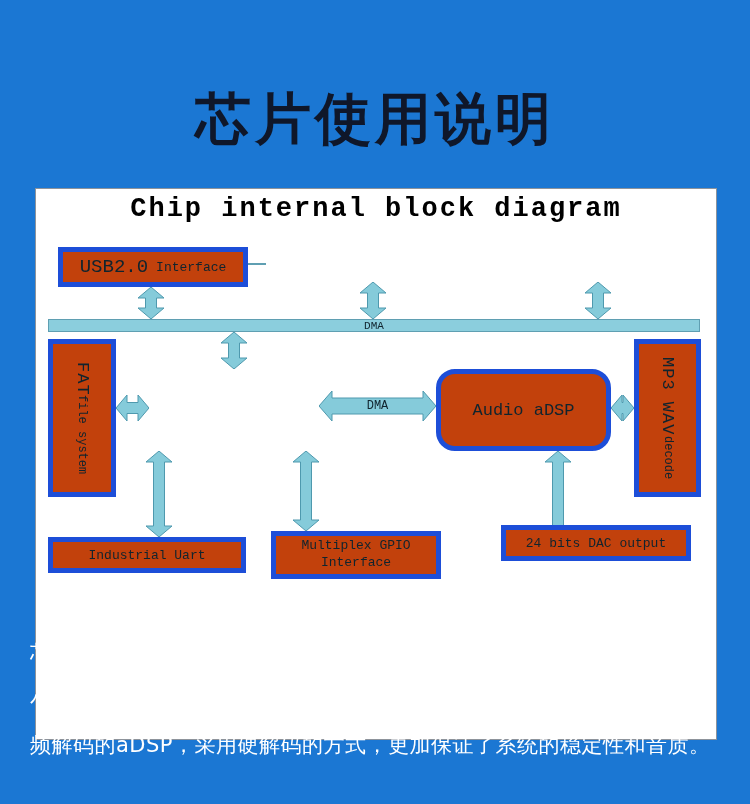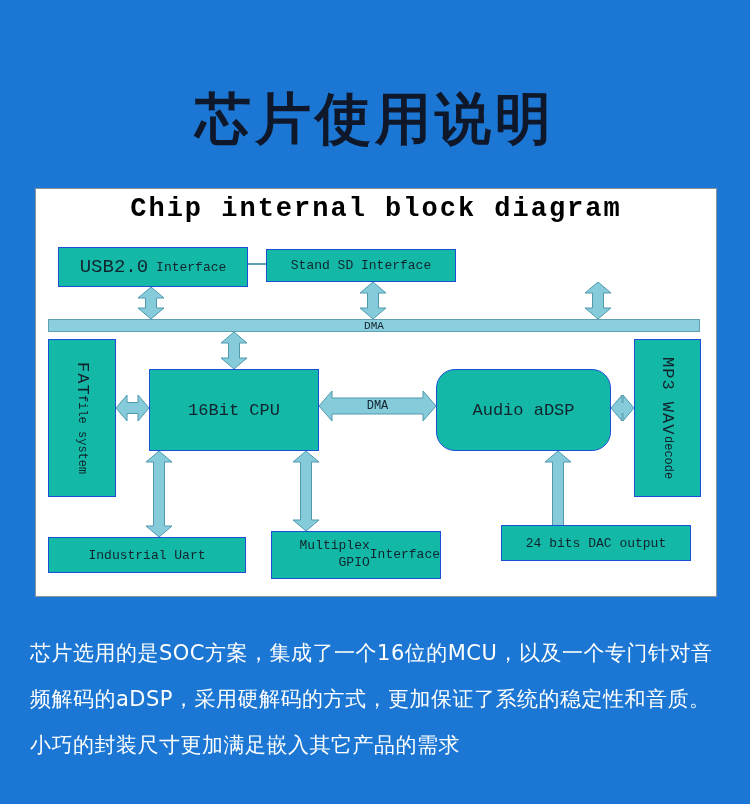"Chip internal block diagram" .panel { height: 409px -> 552px }
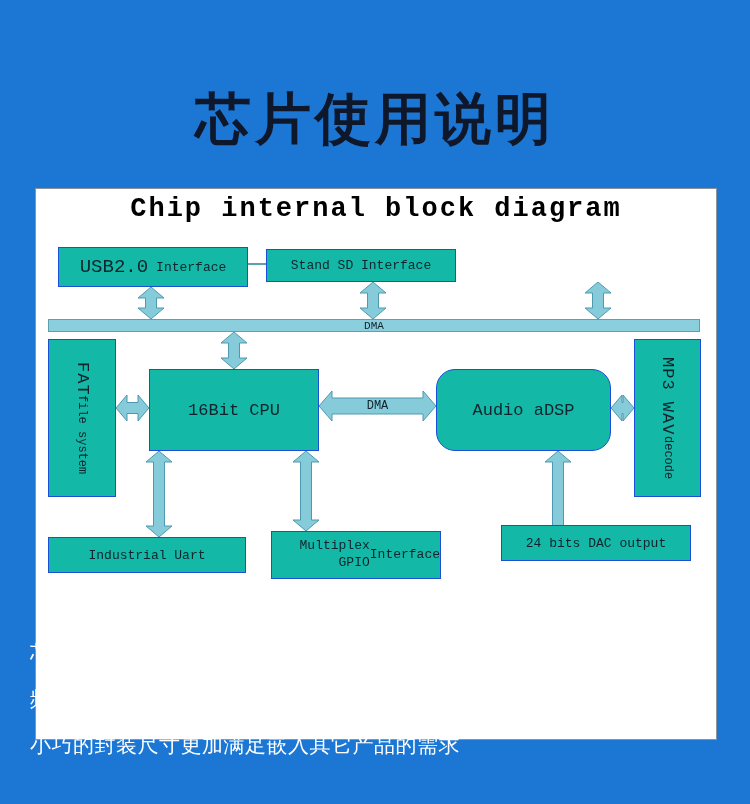"USB2.0" .box { background: #14b8a6 -> #c2410c; border: 1px solid #1d4ed8 -> 5px solid #1d4ed8 }
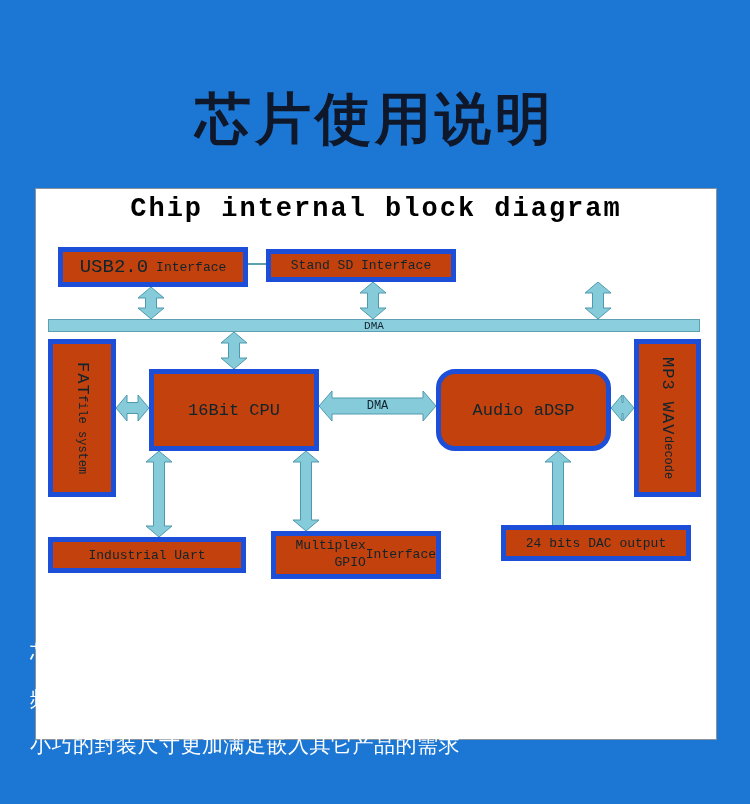"Stand SD Interface" div.box { html: <div> <span>Stand SD Interface</span> </div> -> none }
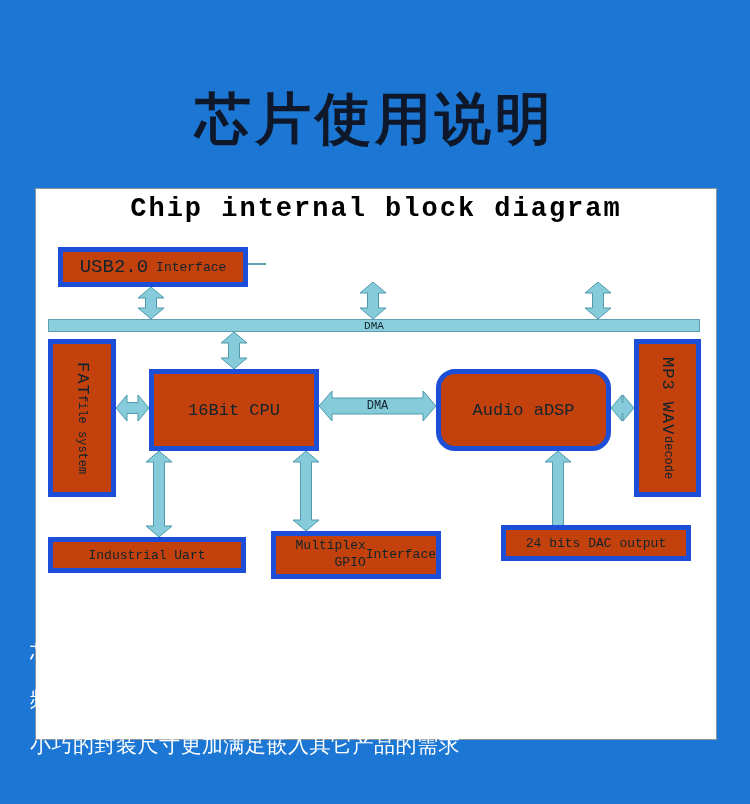"16Bit CPU" div.box { html: <div> <span>16Bit CPU</span> </div> -> none }
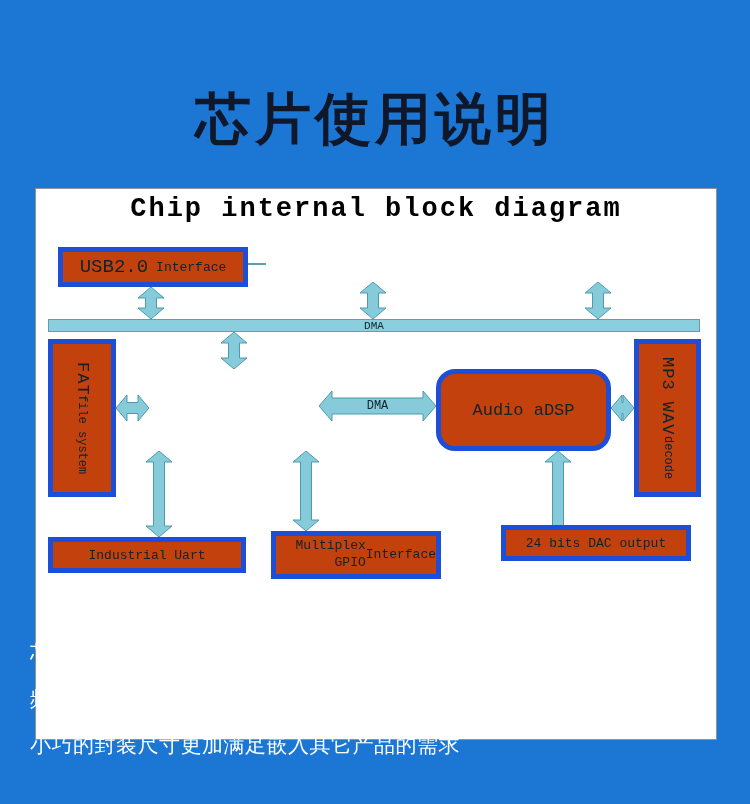"Multiplex GPIO" .two-line { flex-direction: row -> column; text-align: right -> none }
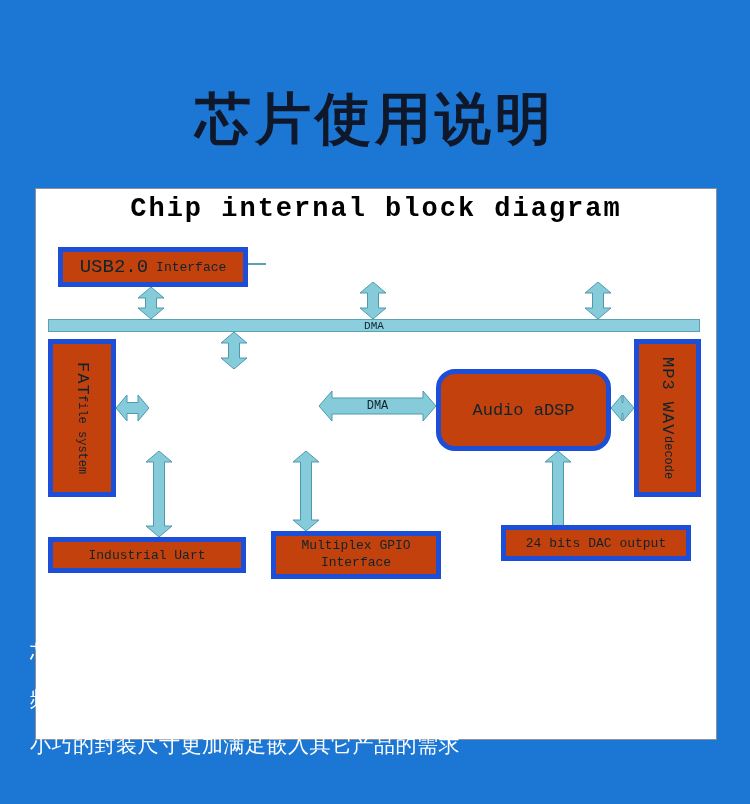"频解码的aDSP，采用硬解码的方式，更加保证了系统的稳定性和音质。" p { order: before "小巧的封装尺寸更加满足嵌入其它产品的需求" -> after "小巧的封装尺寸更加满足嵌入其它产品的需求" }
